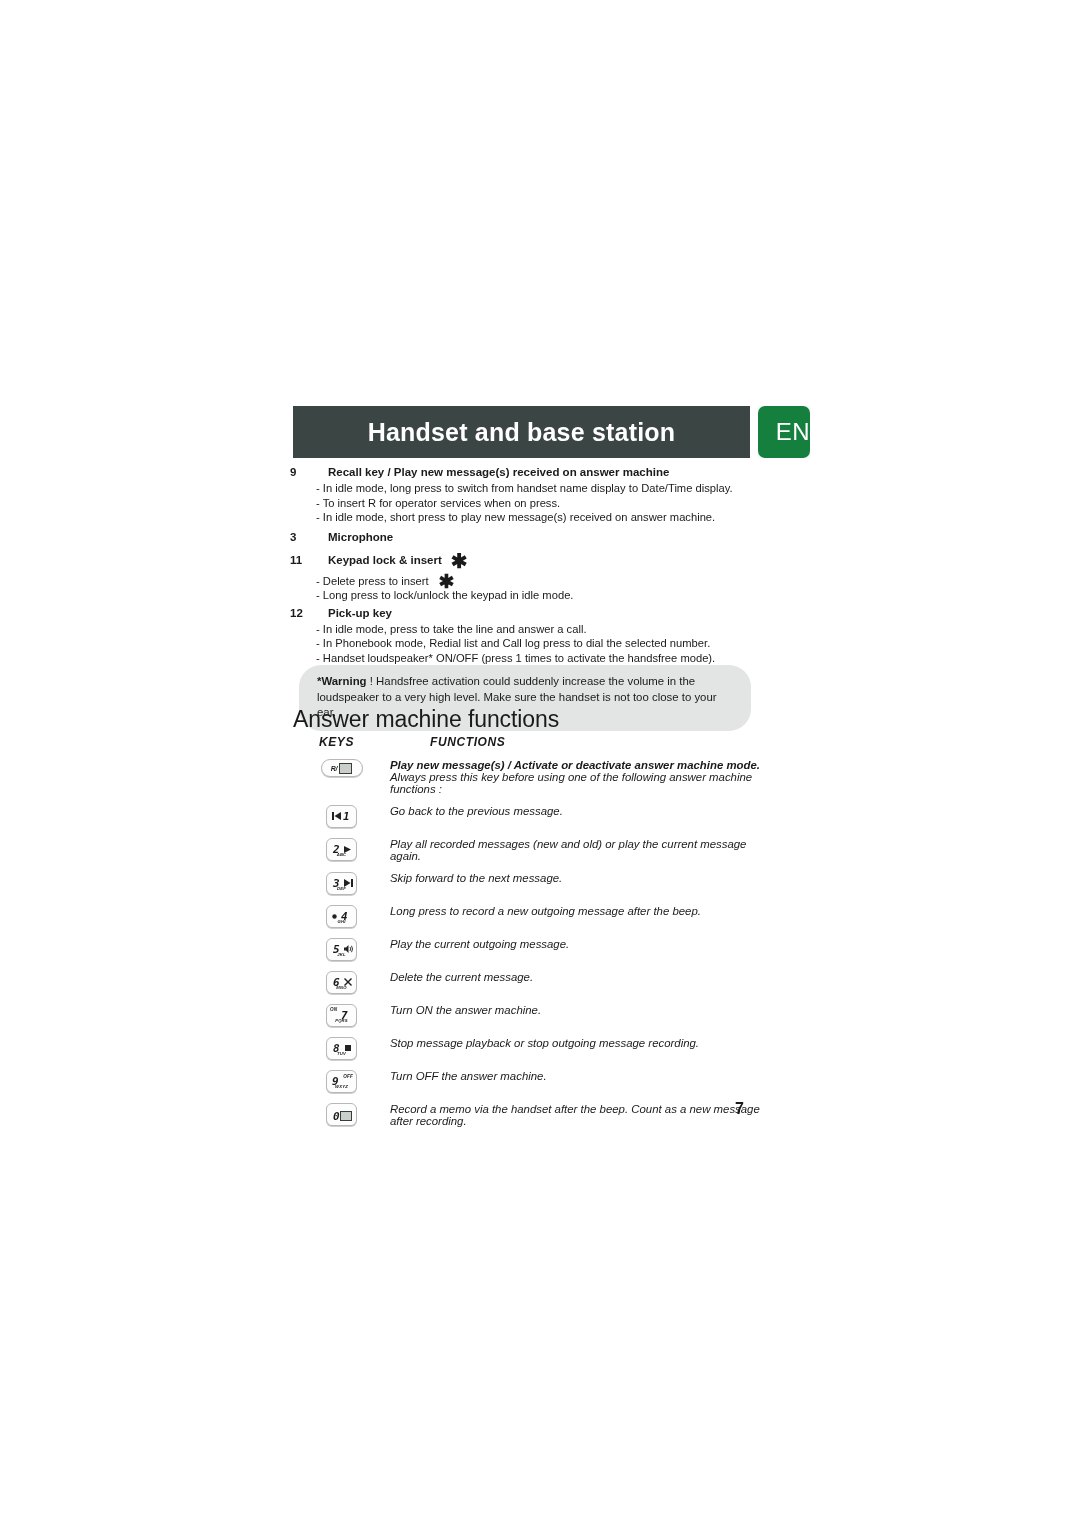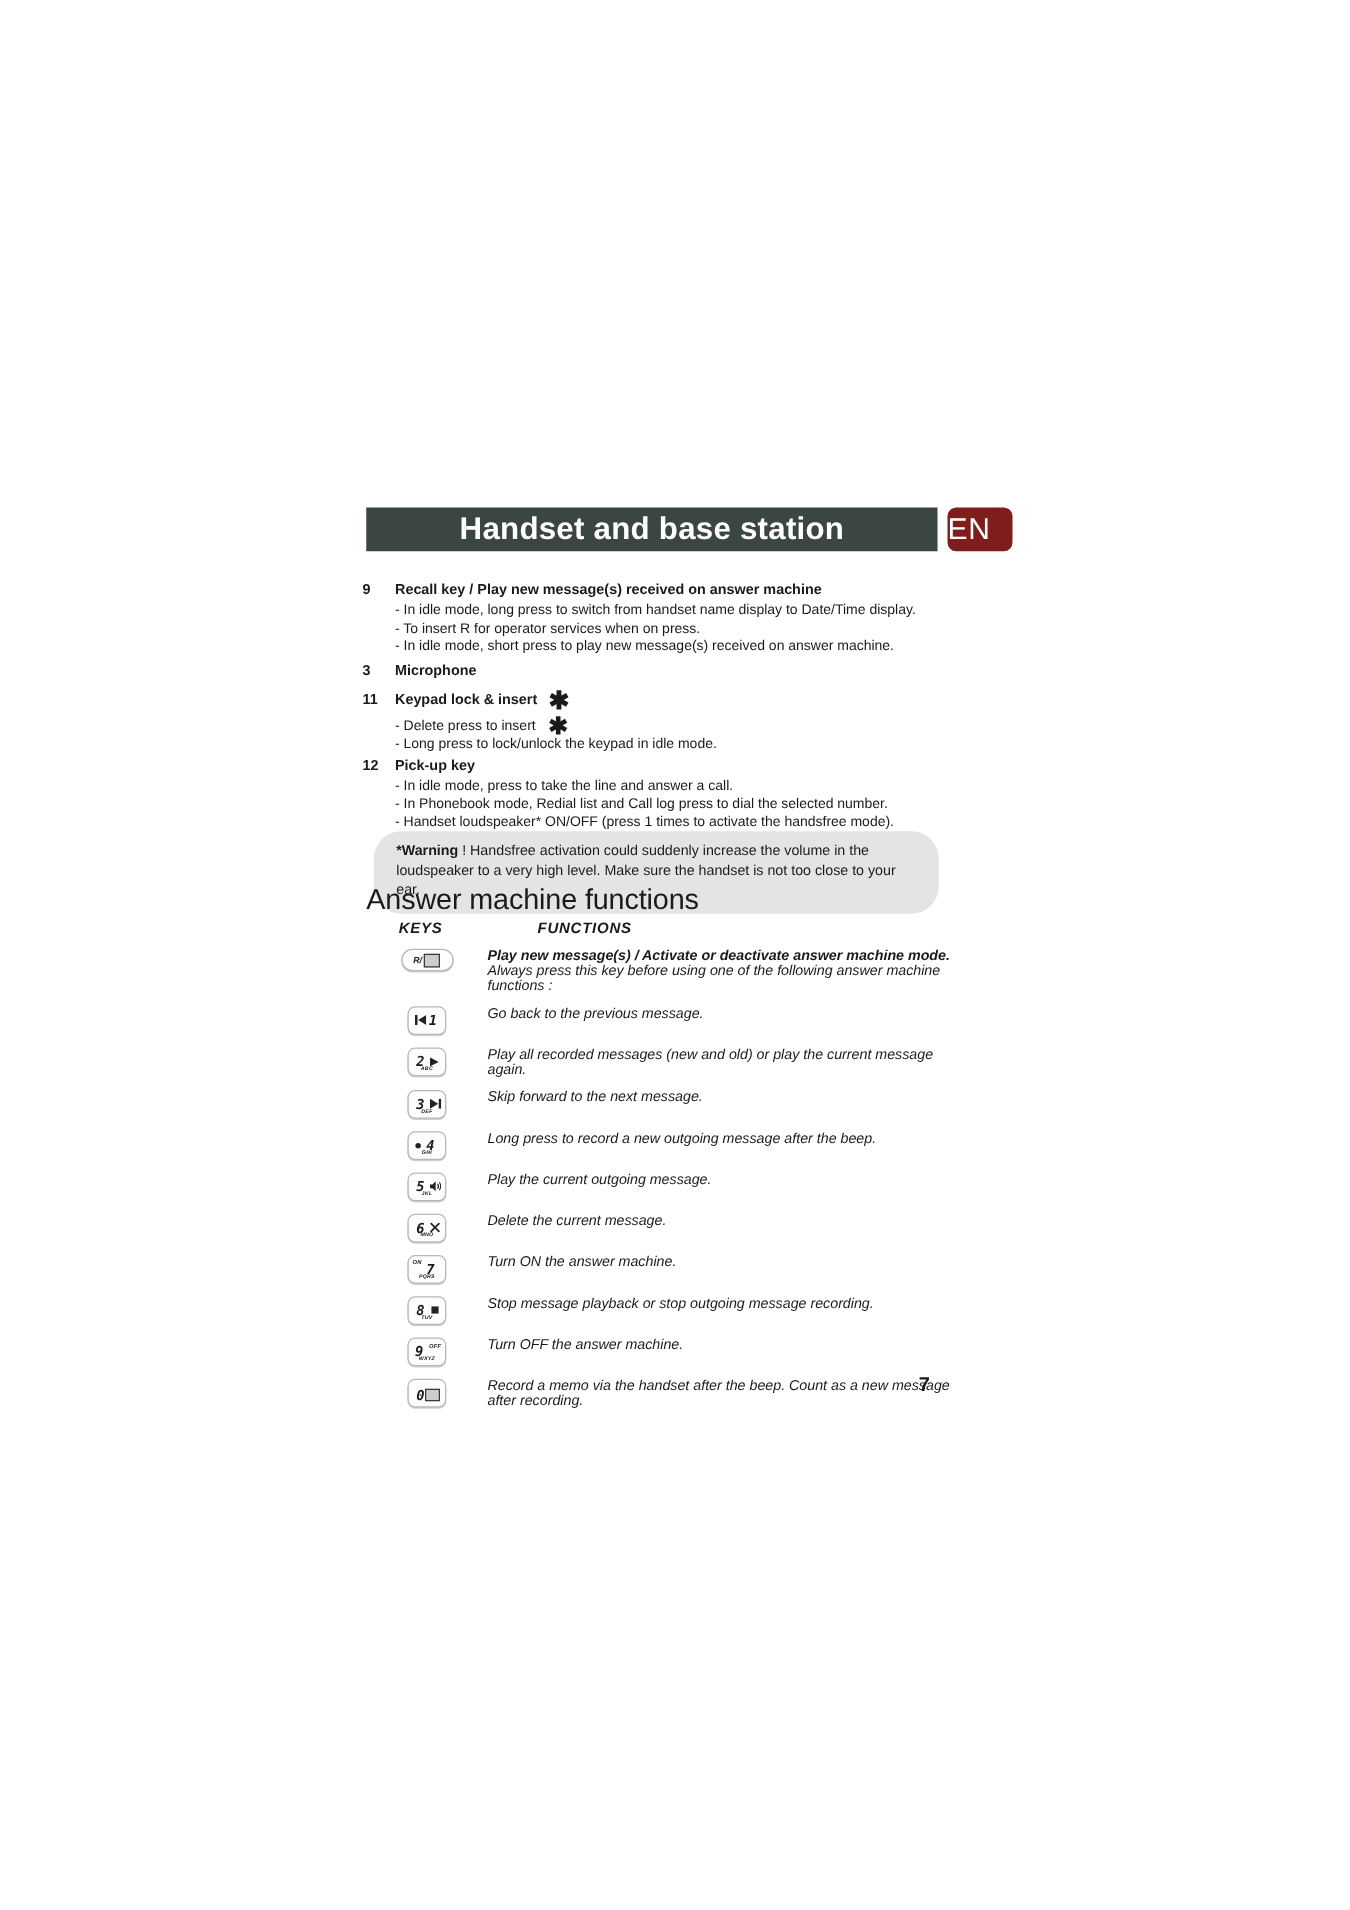"Handset and base station" .header-row { height: 35px -> 52px }
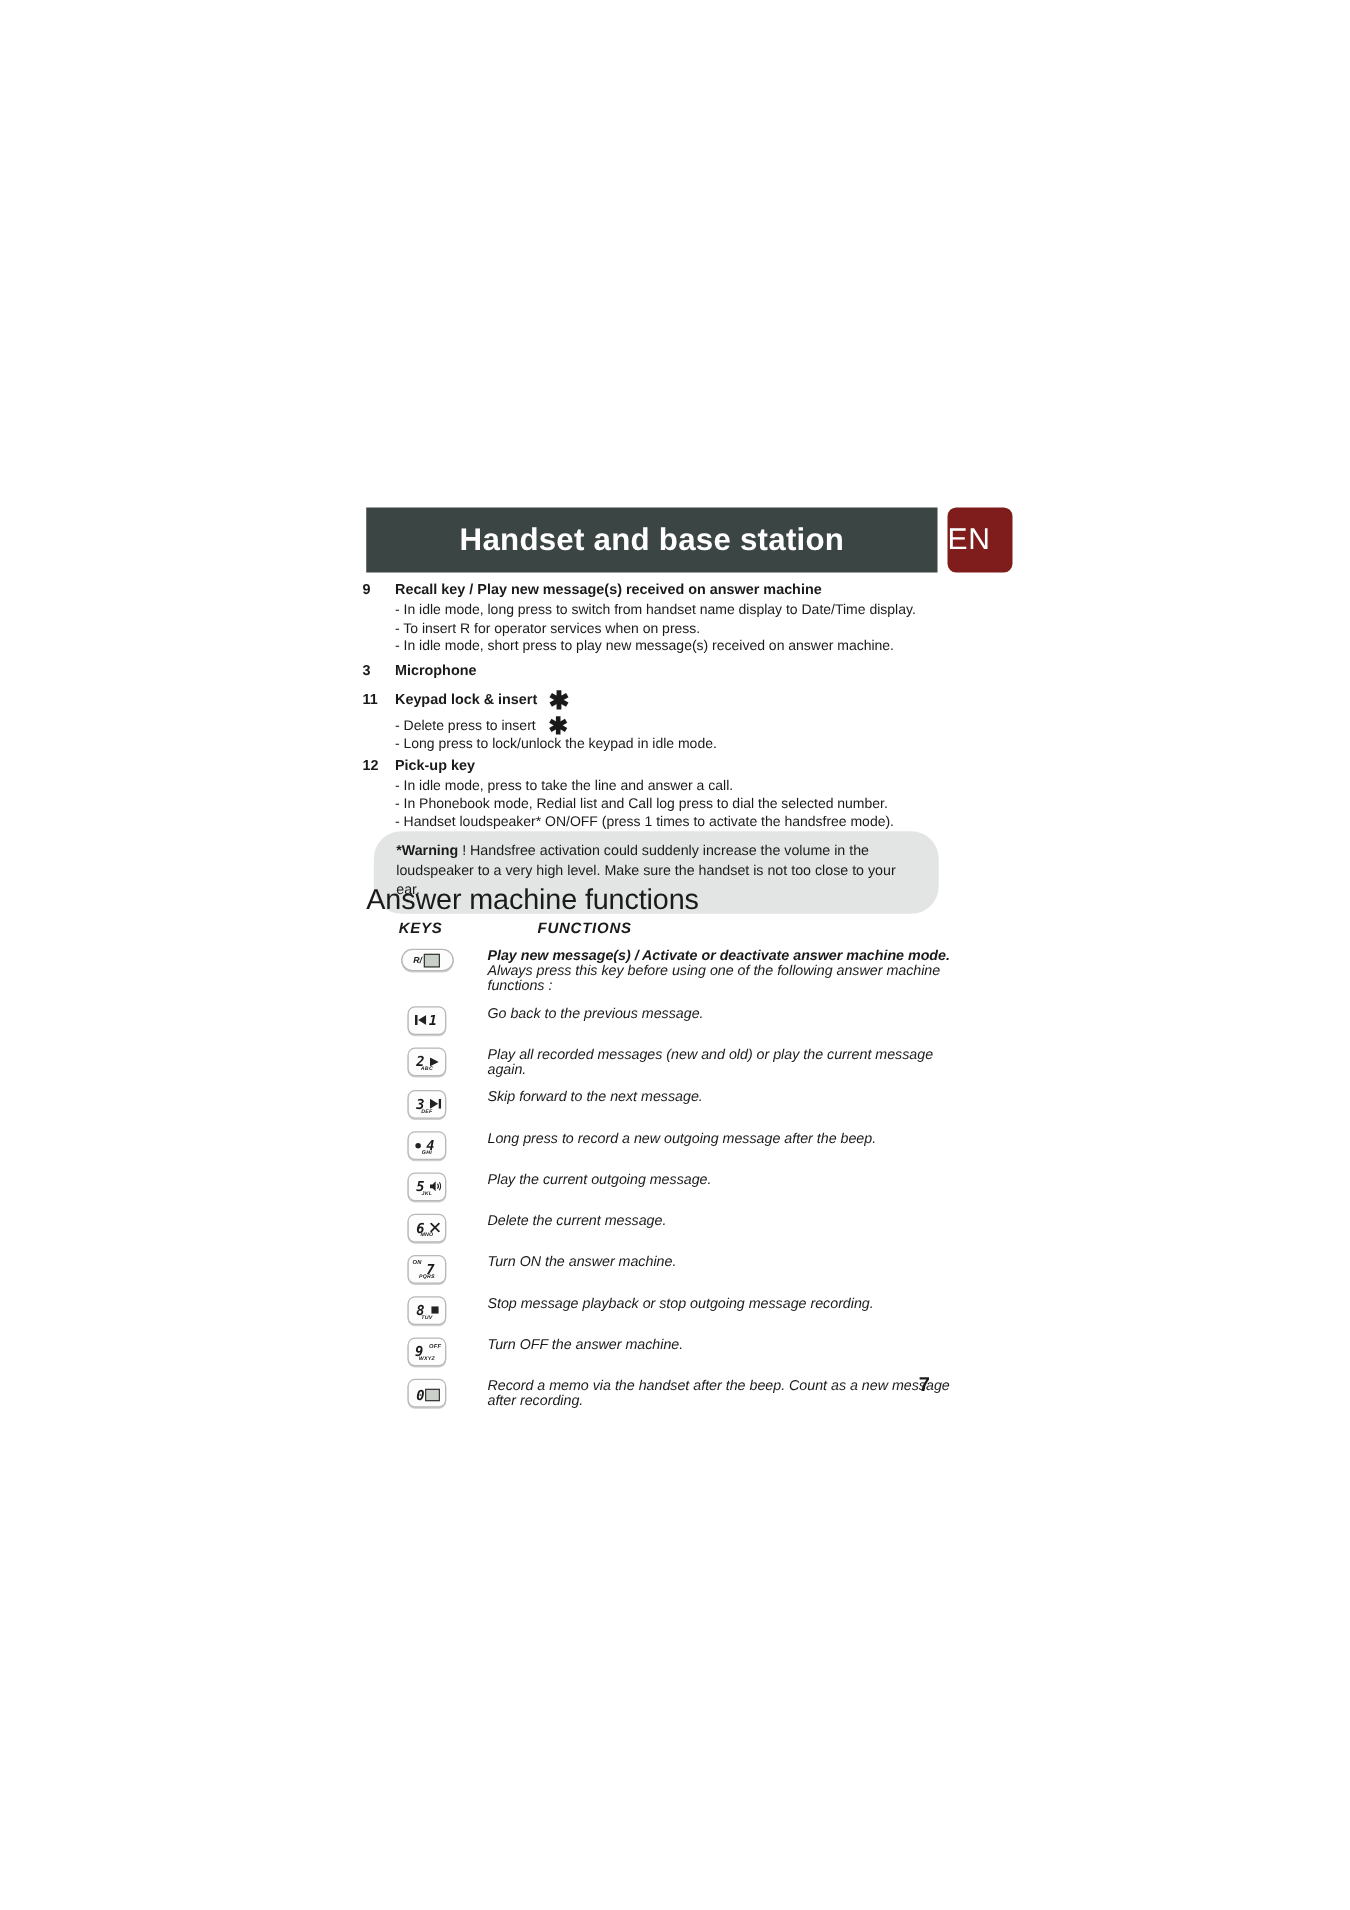"EN" .lang-badge { background: #7f1d1d -> #15803d; justify-content: flex-start -> flex-end }
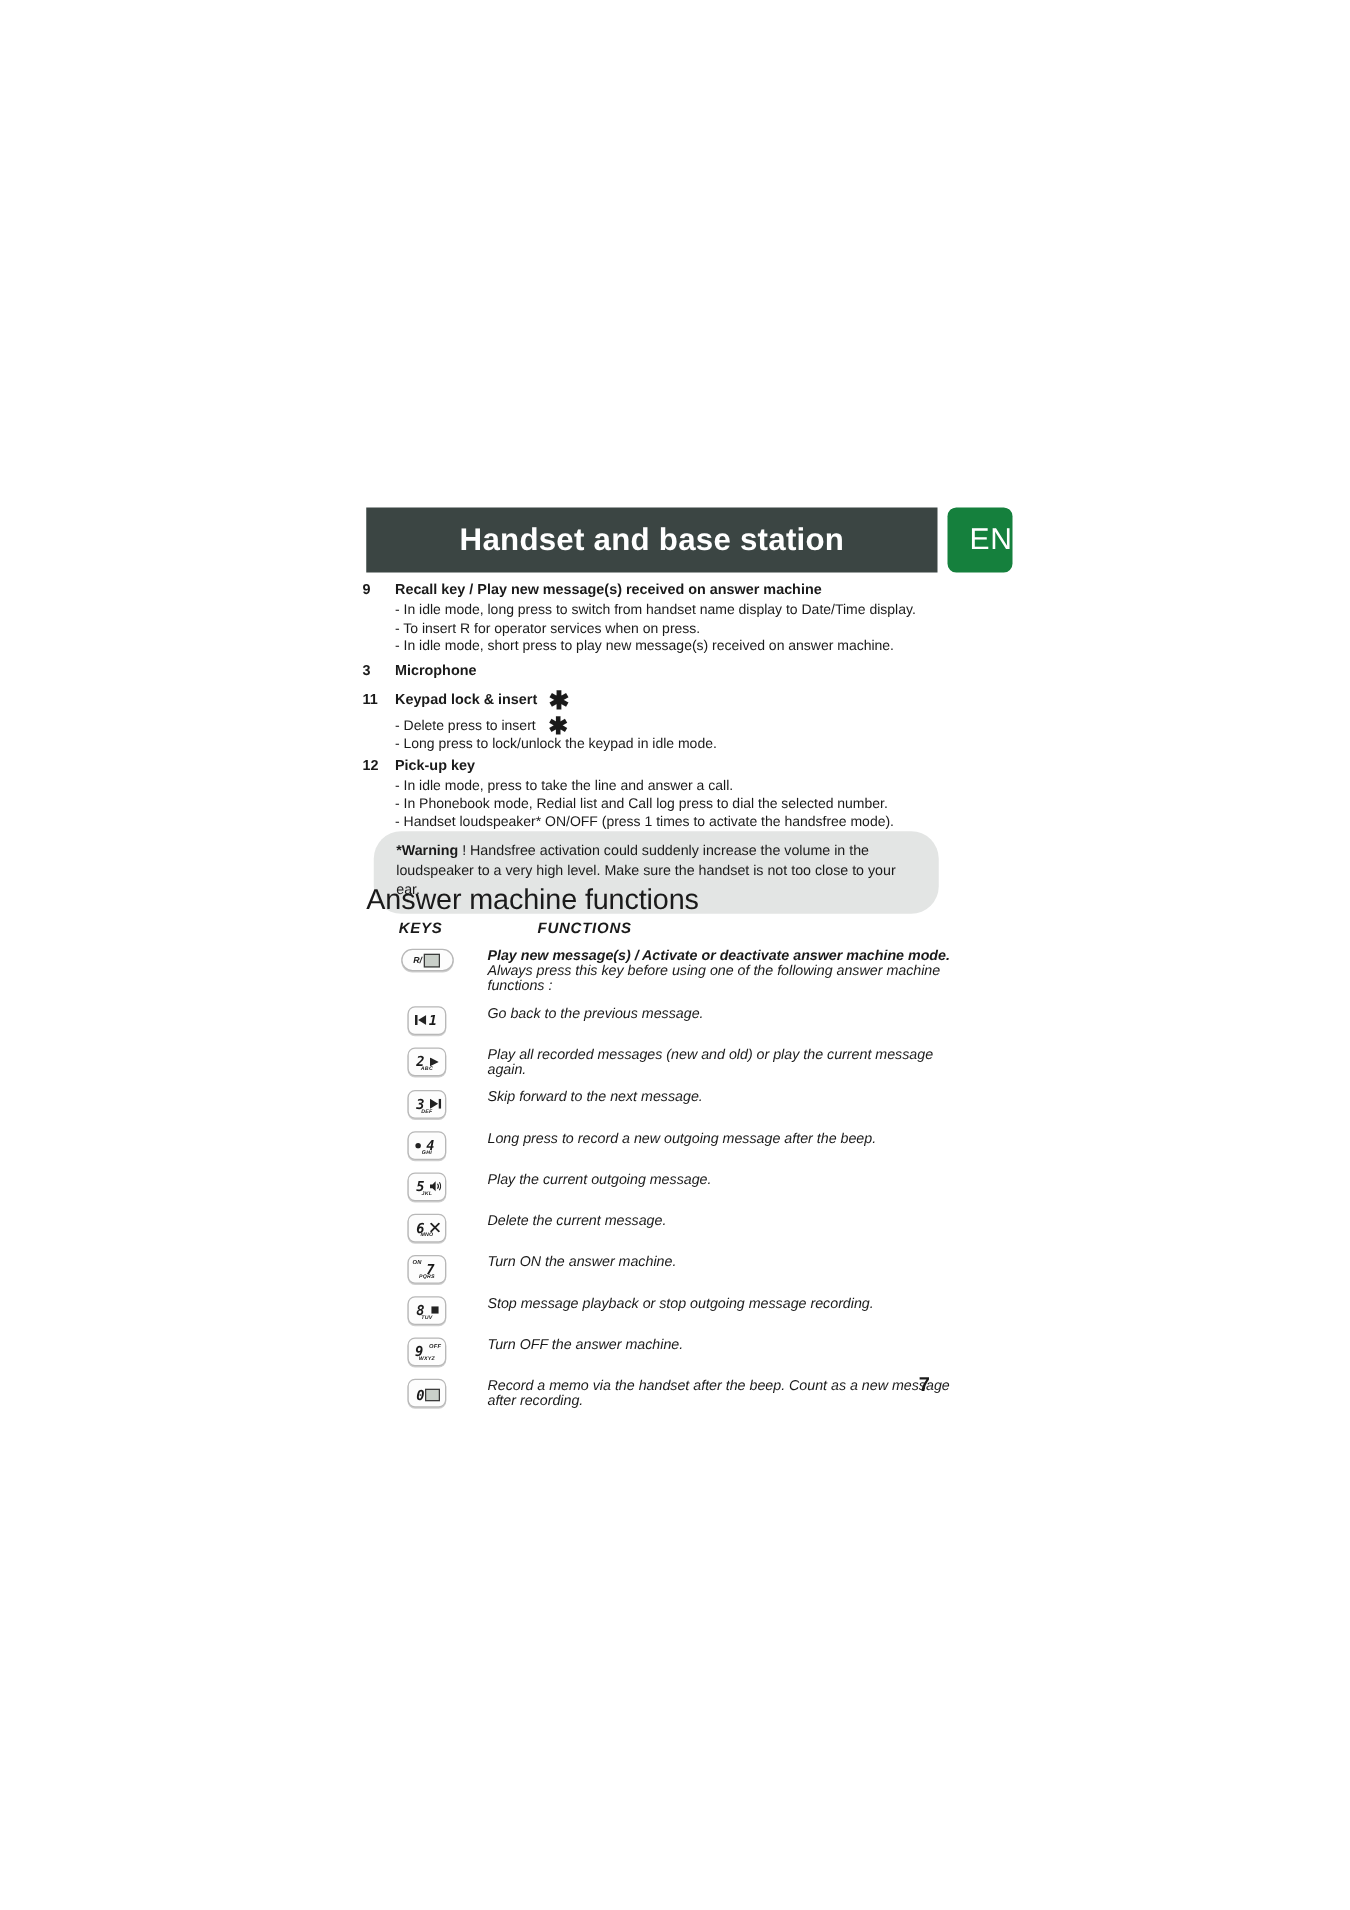"Recall key / Play new" .num-title { margin-left: none -> 12px }
